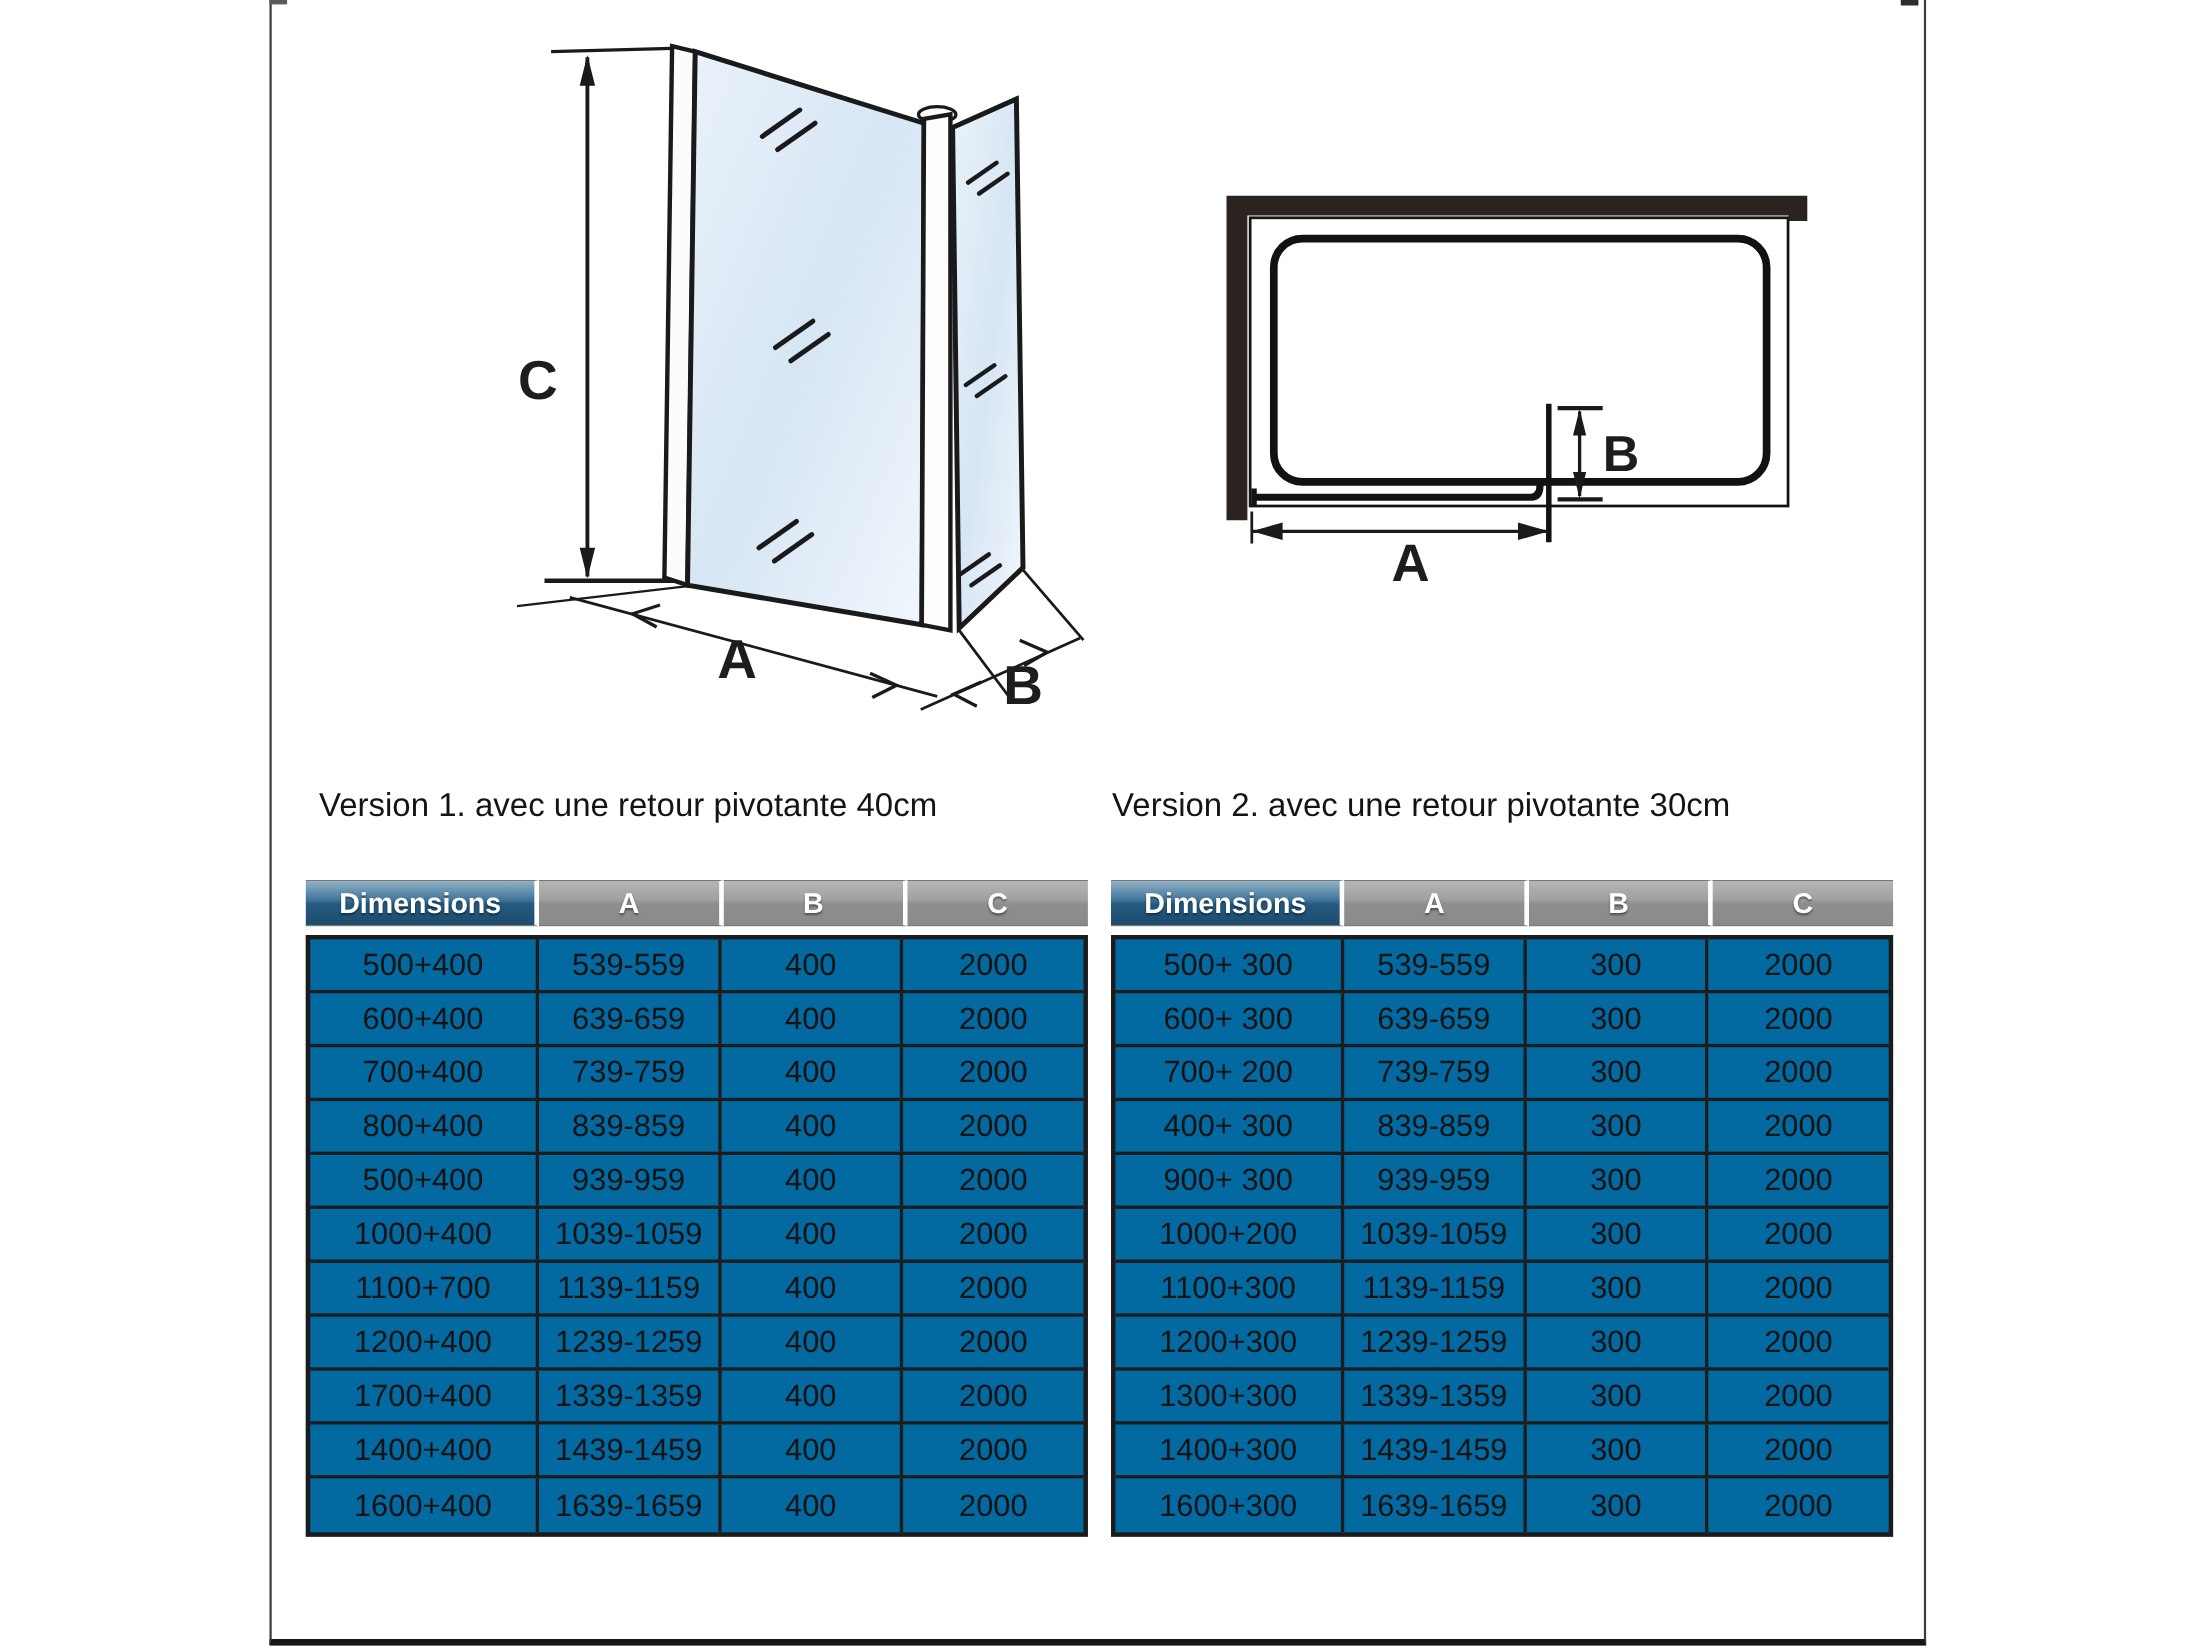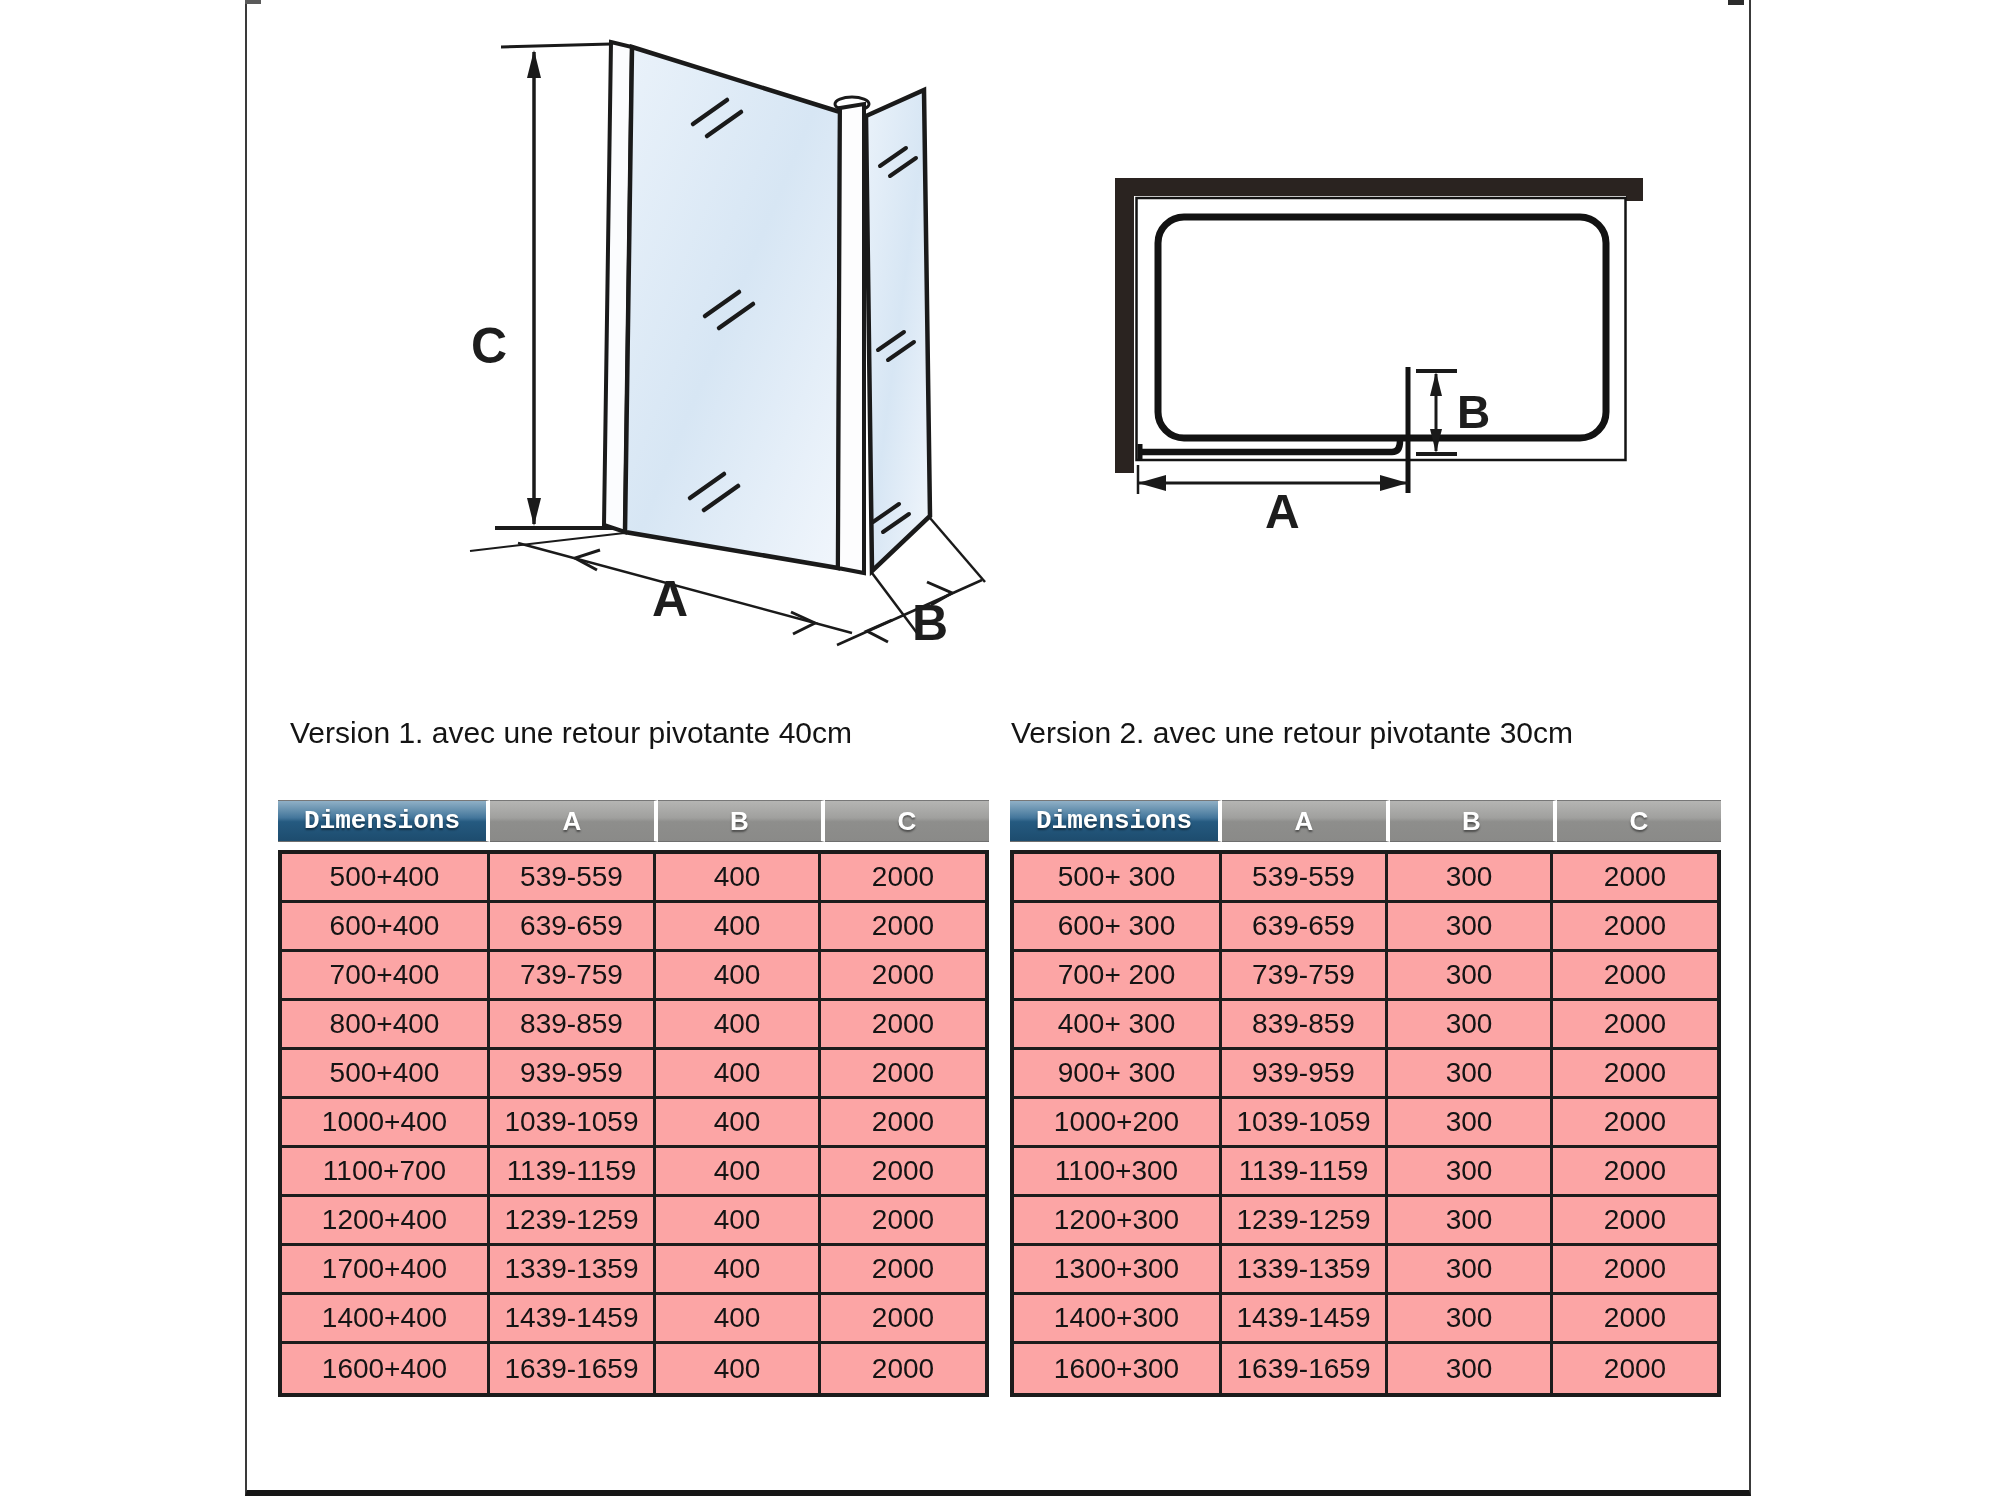"Dimensions" .th-dim { font-family: Liberation Mono, monospace -> none }
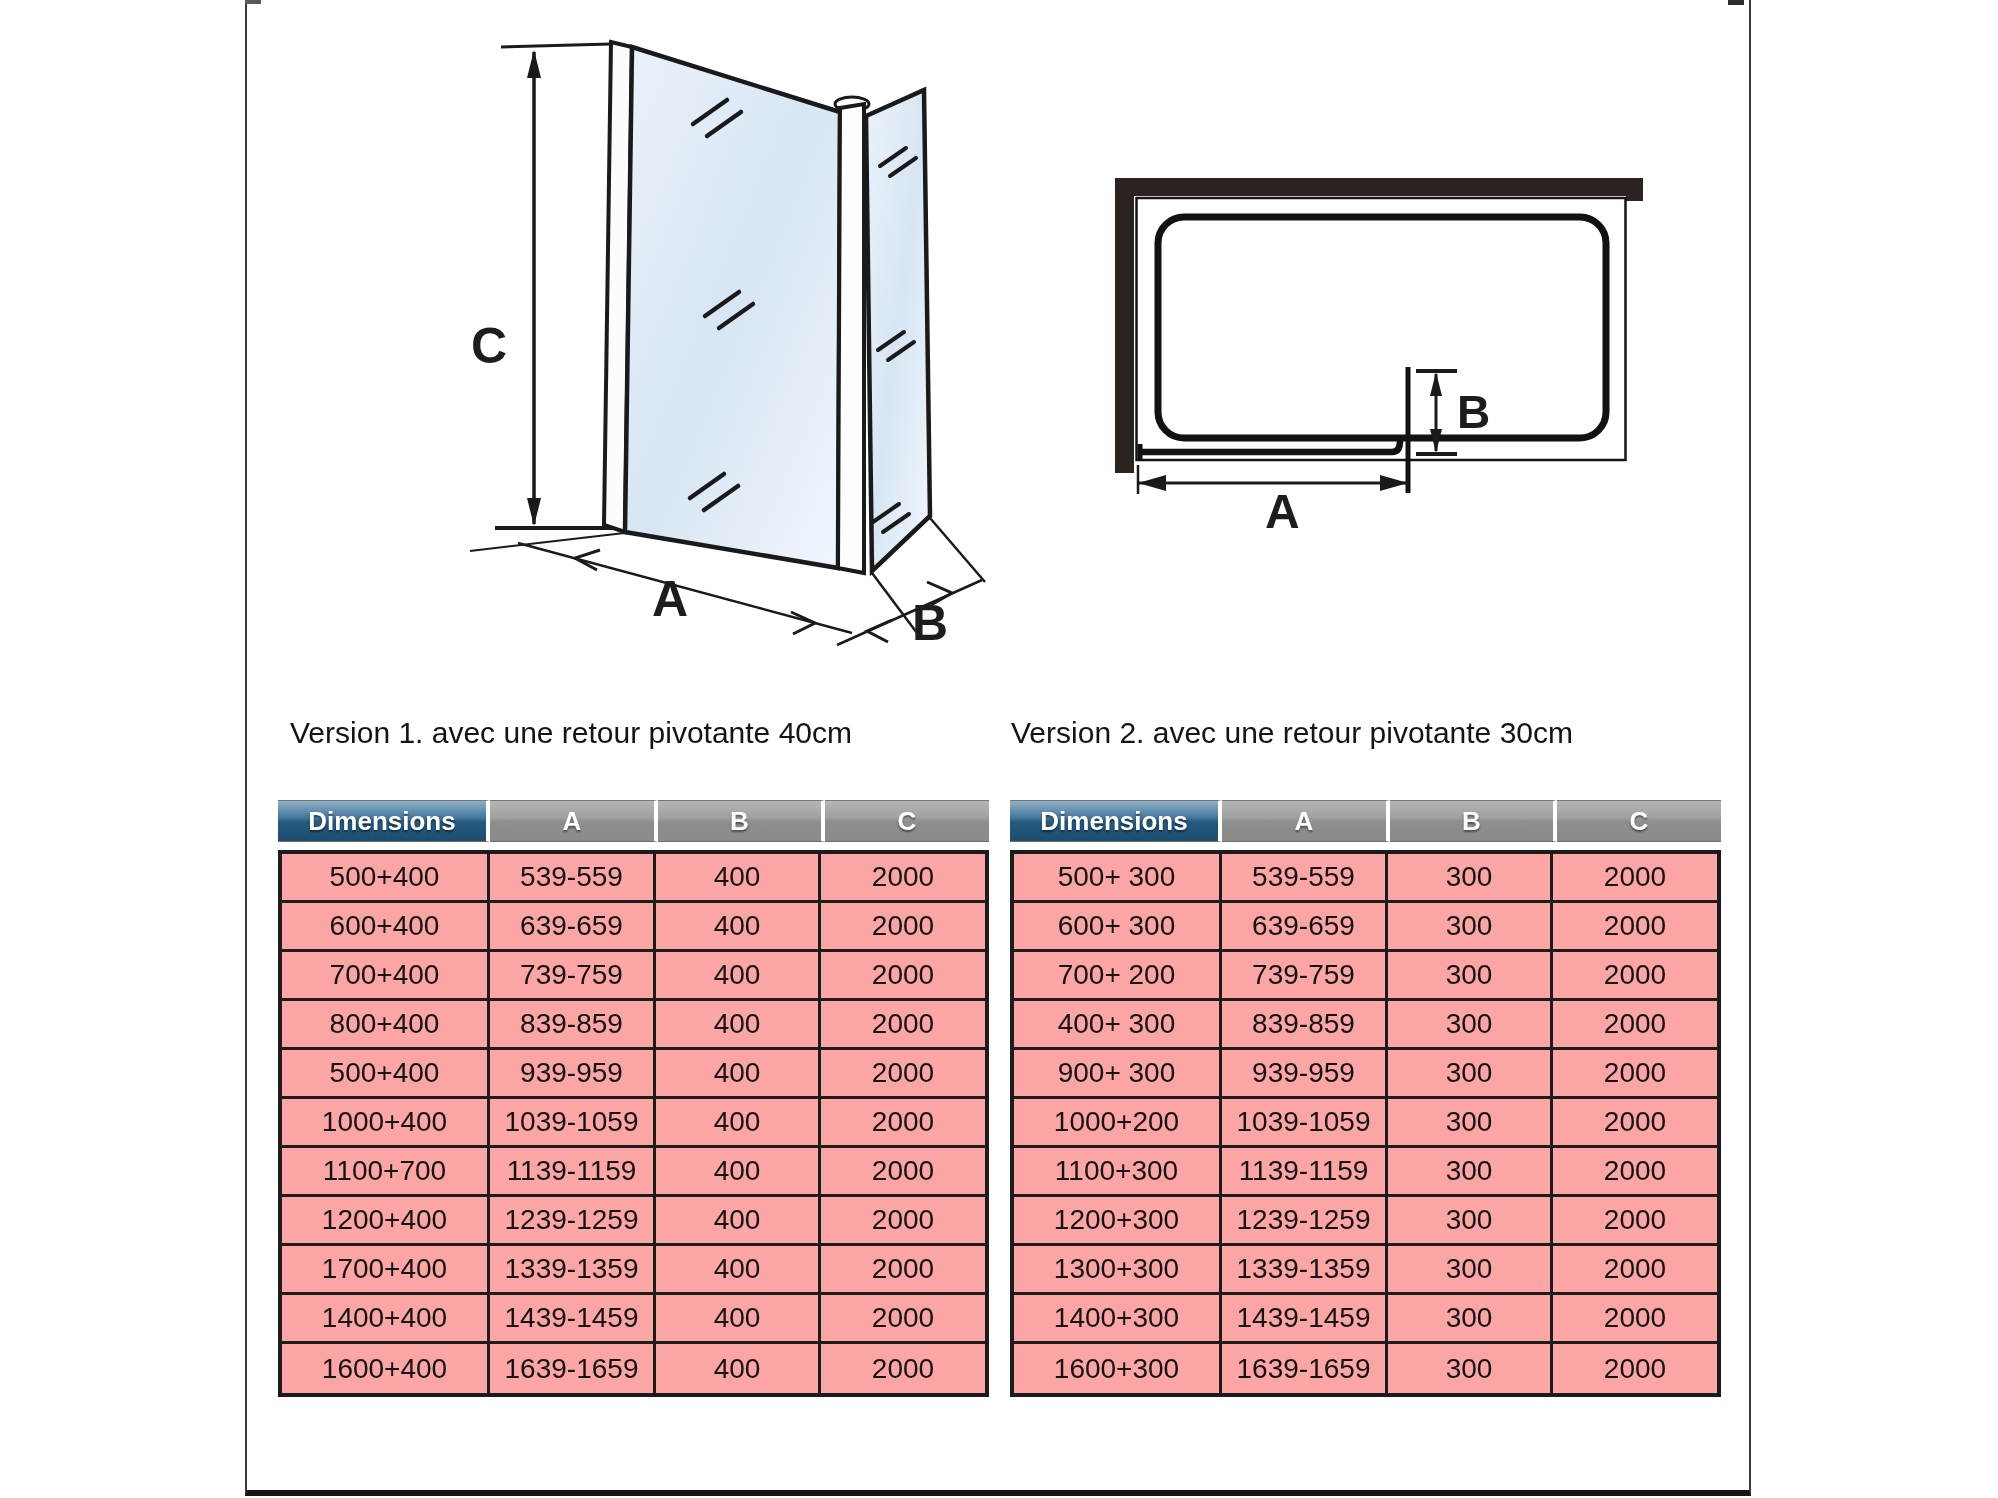"500+400" .tbody { background: #fca5a5 -> #0369a1 }
